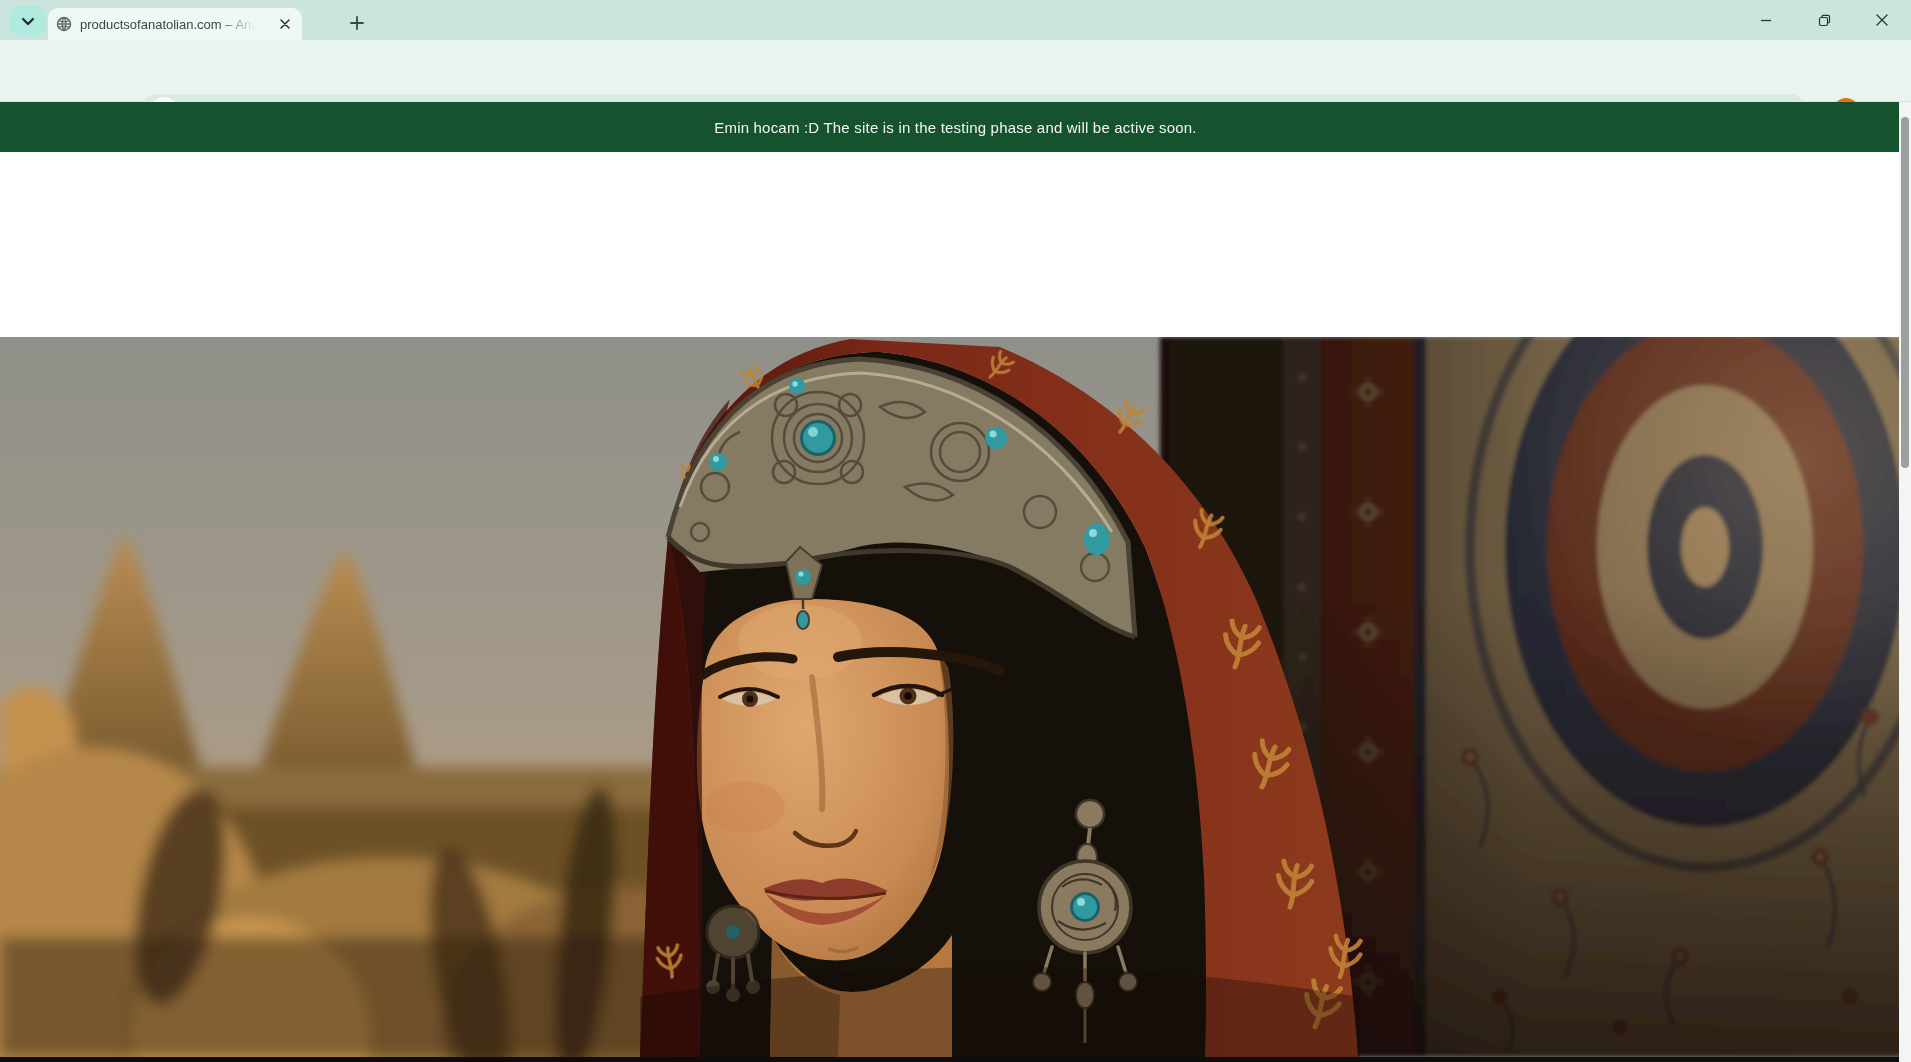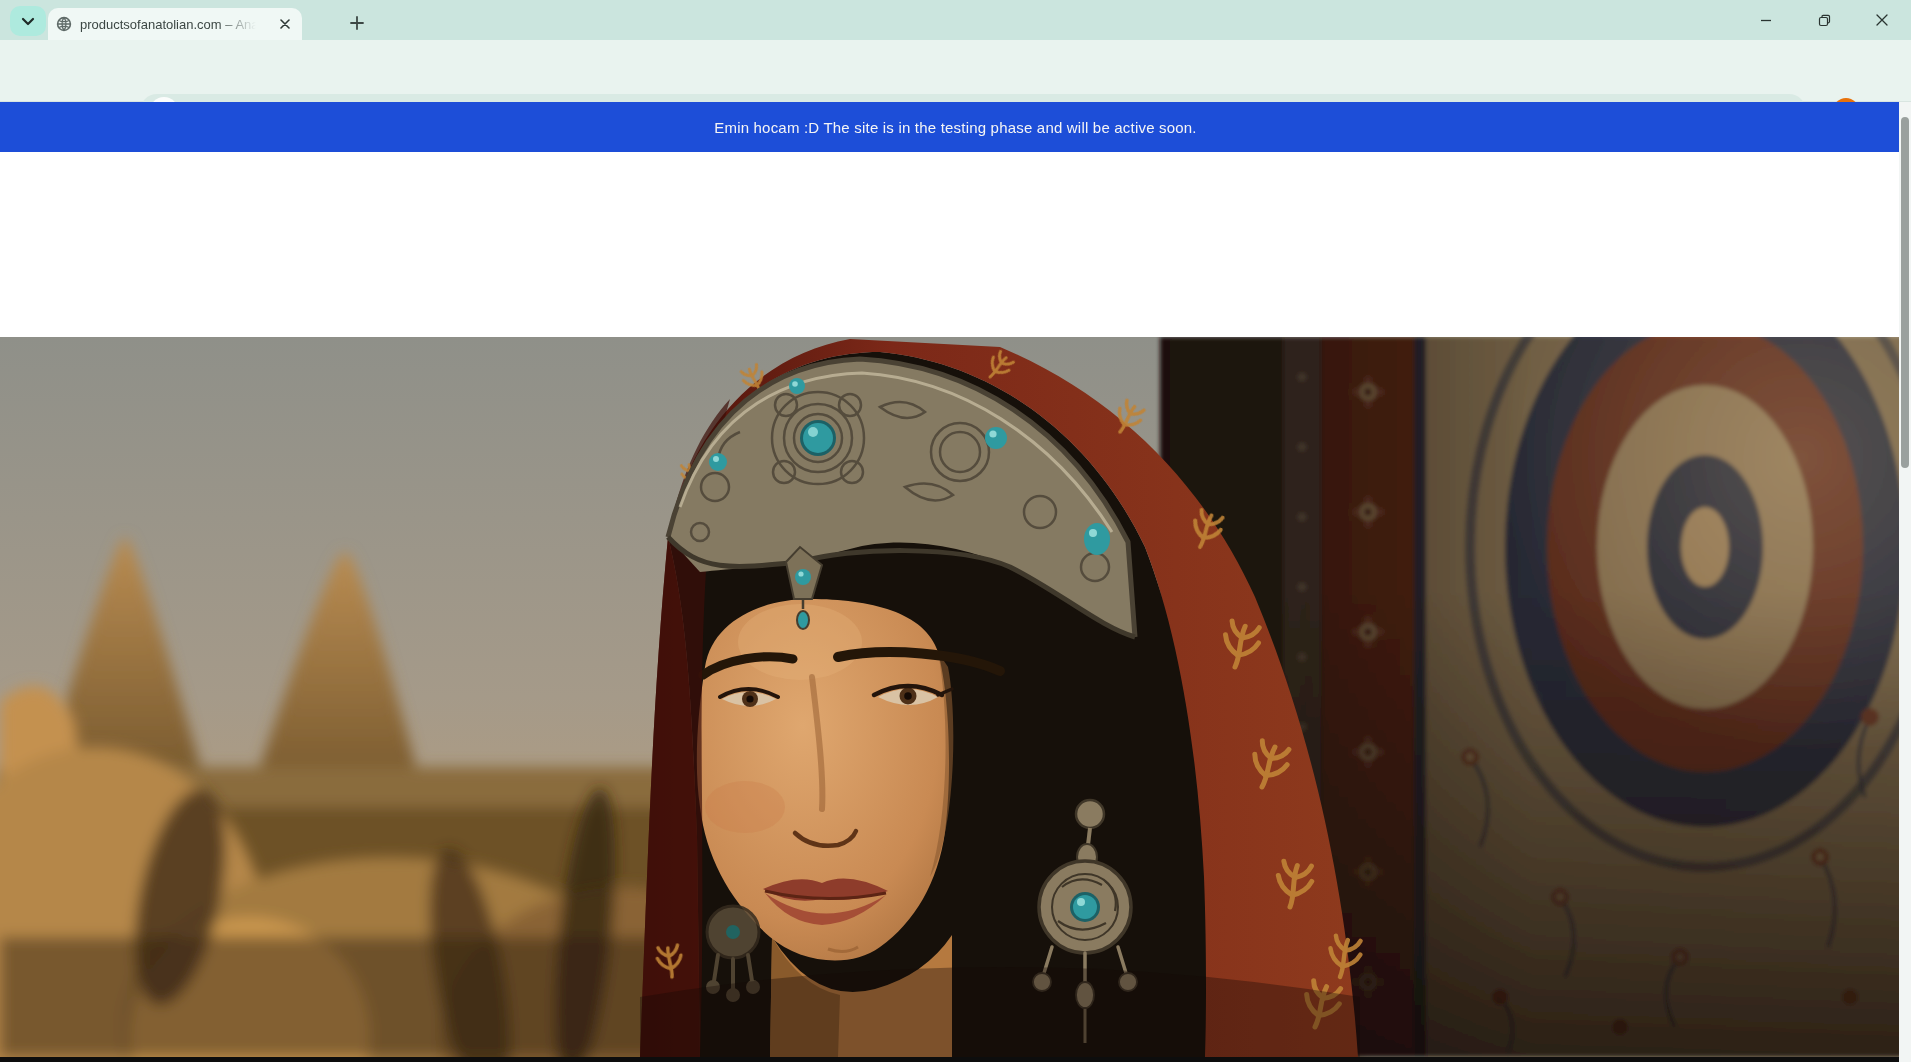"Emin hocam :D The site" .announcement { background: #1d4ed8 -> #14532d }
